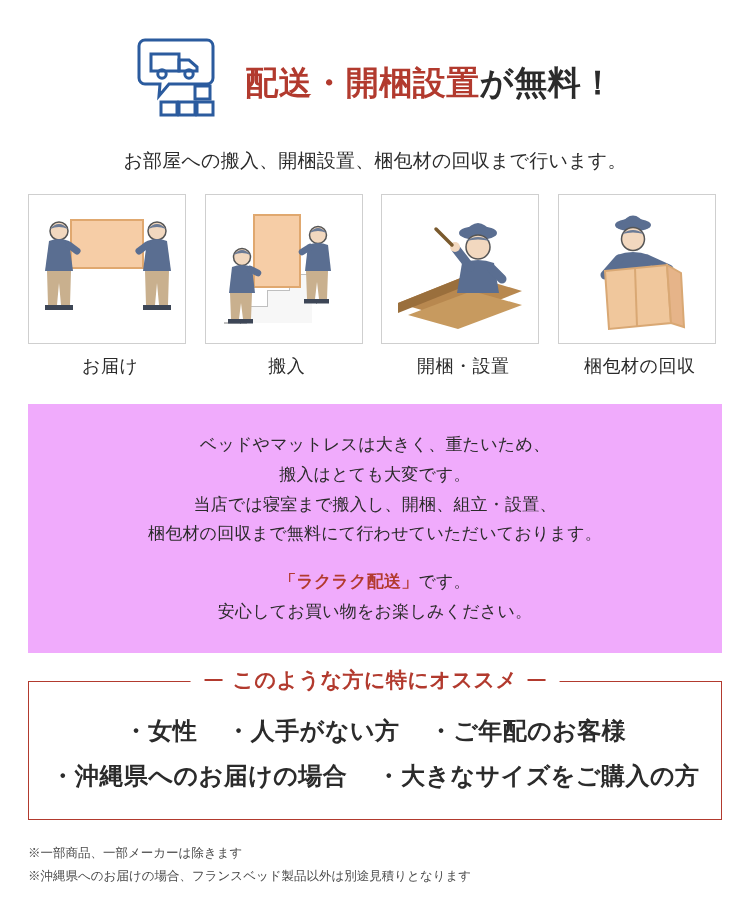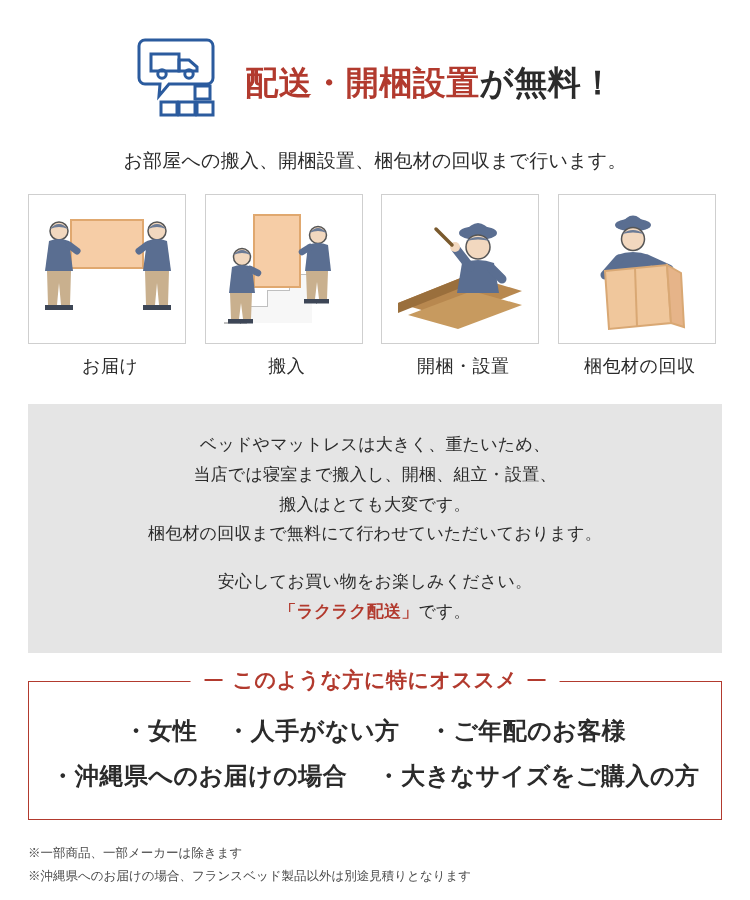"ベッドやマットレスは大きく、重たいため、" .blue-panel { background: #e5e5e5 -> #f0abfc }
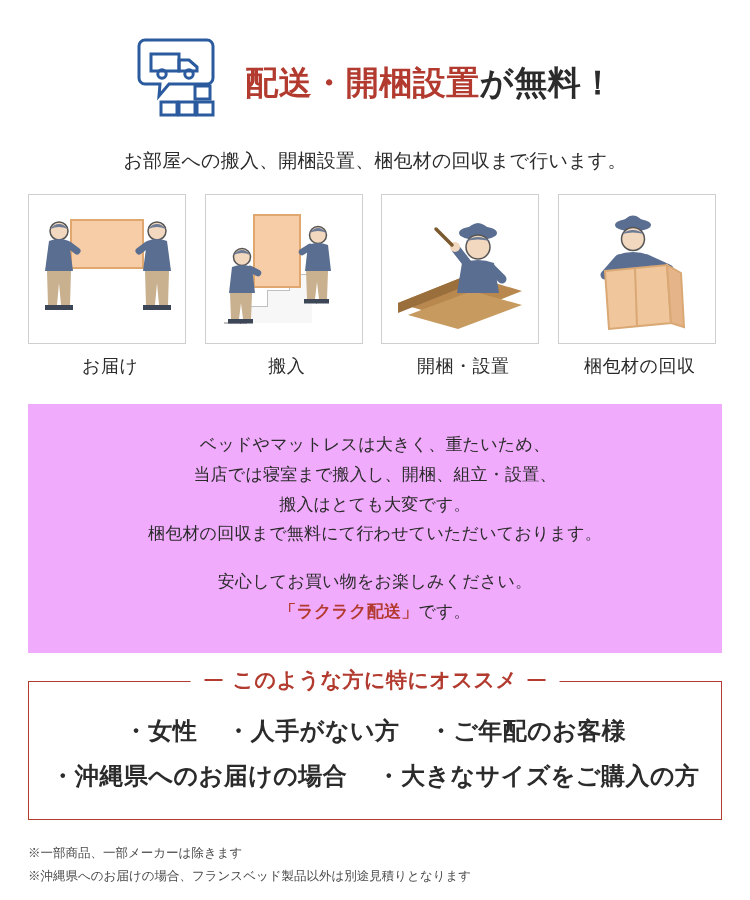"当店では寝室まで搬入し、開梱、組立・設置、" p { order: before "搬入はとても大変です。" -> after "搬入はとても大変です。" }
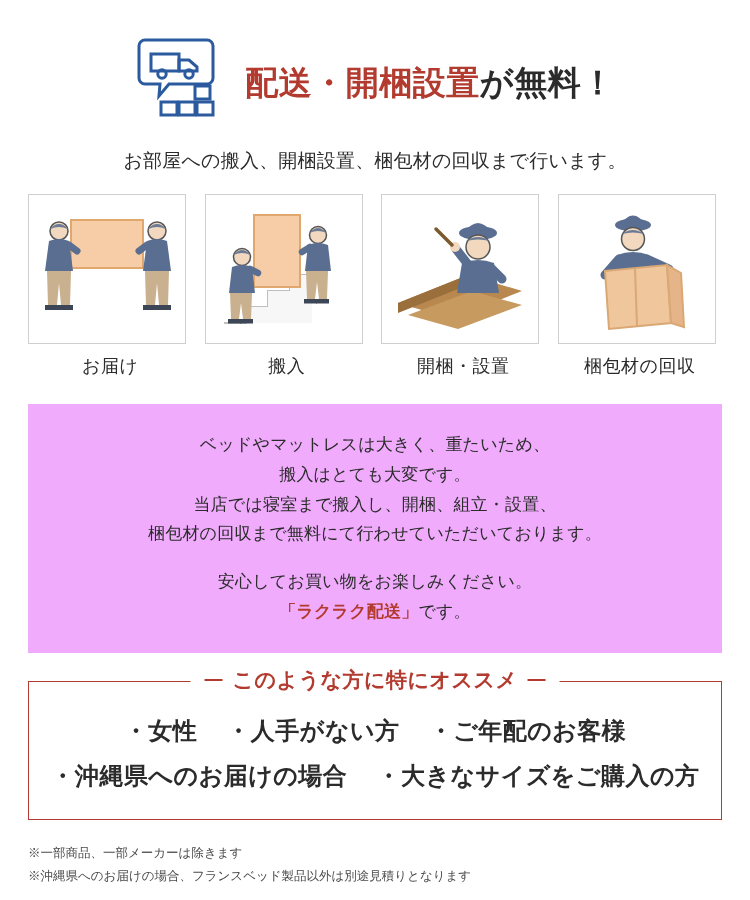"安心してお買い物をお楽しみください。" p { order: before "「ラクラク配送」です。" -> after "「ラクラク配送」です。" }
